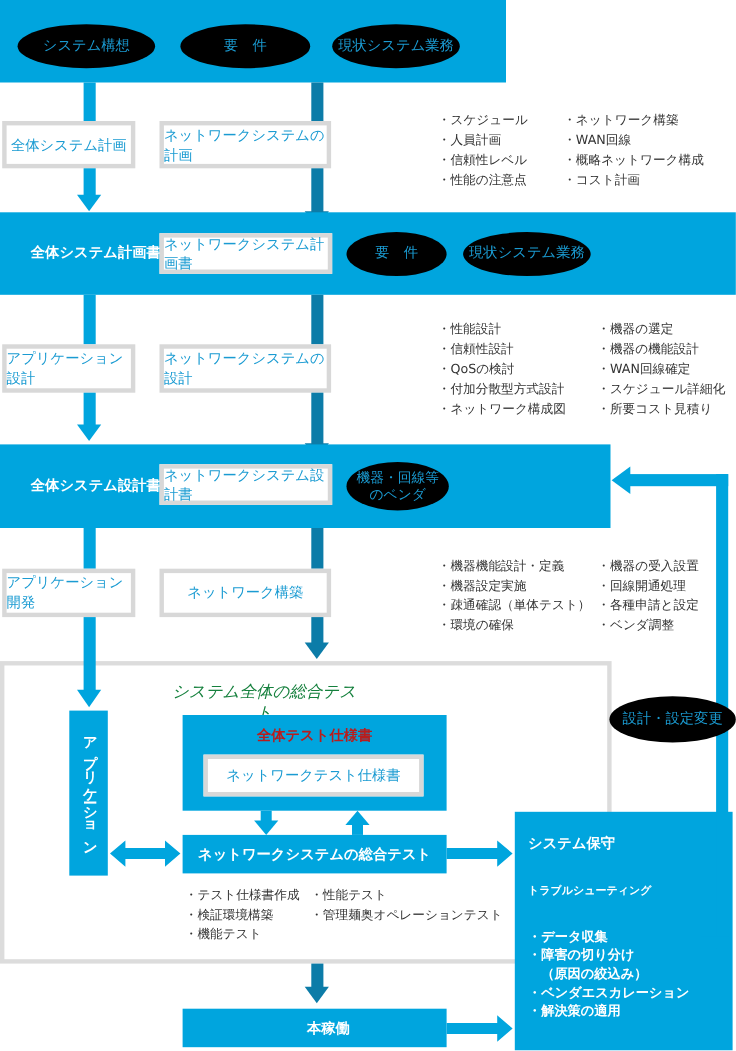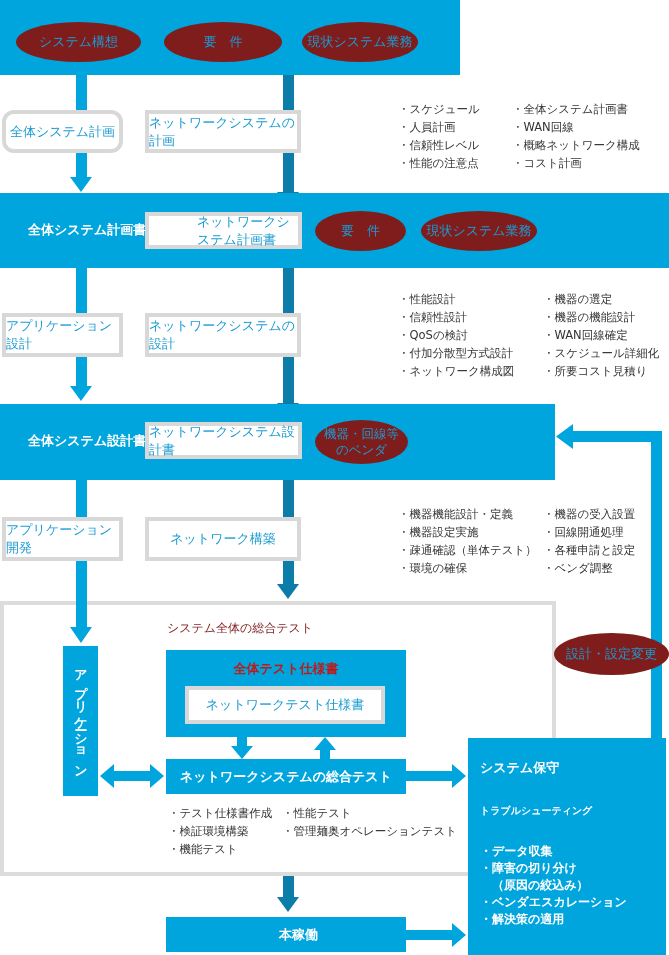"システム構想" .oval { background: #7f1d1d -> #000000 }
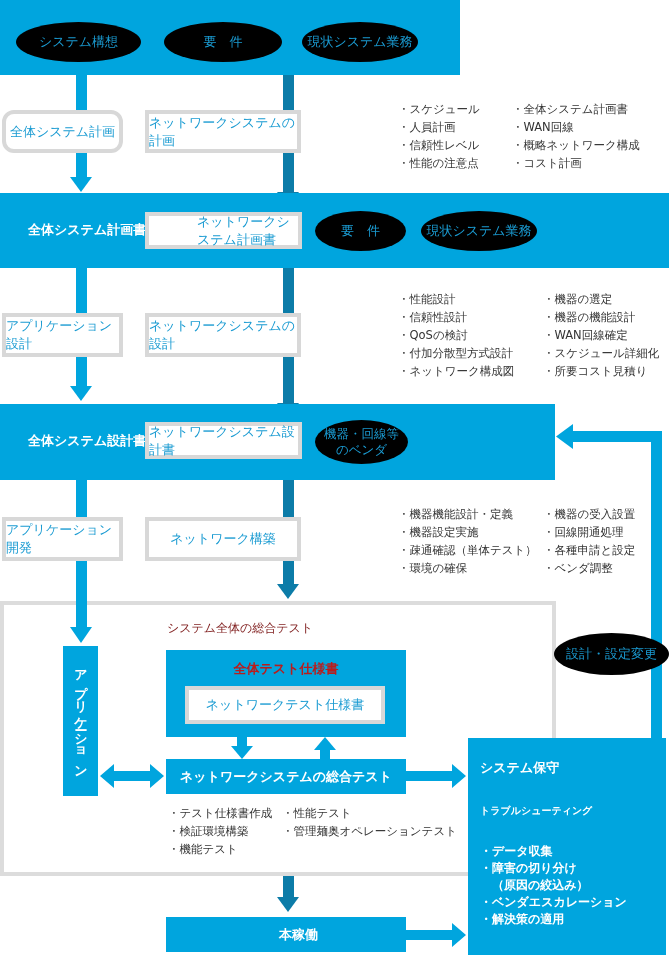"・全体システム計画書" div { text: 全体システム計画書 -> ネットワーク構築 }
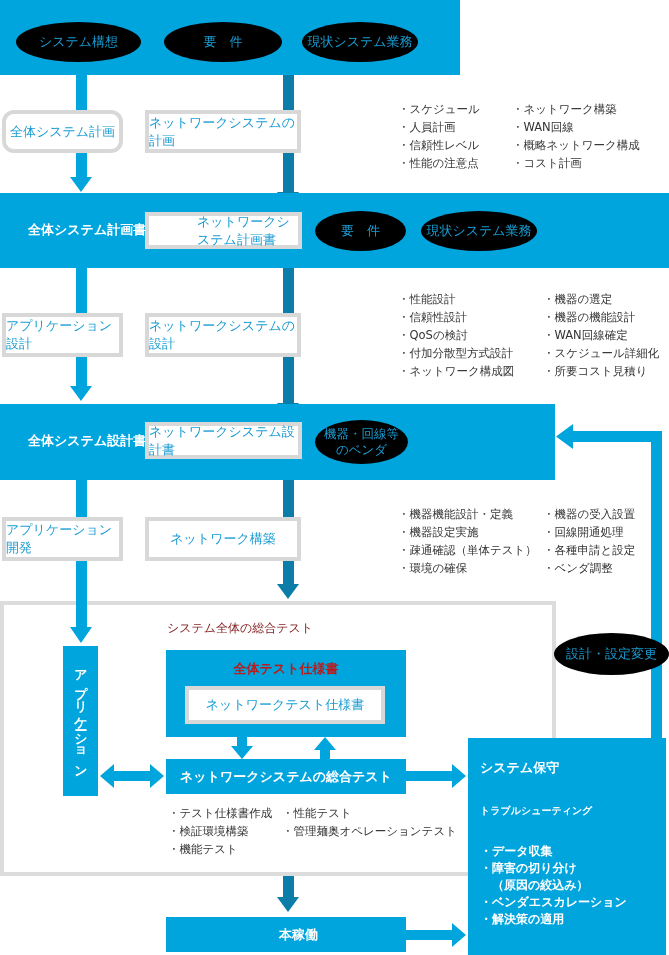"全体システム計画" div.abs { border-radius: 12px -> none }
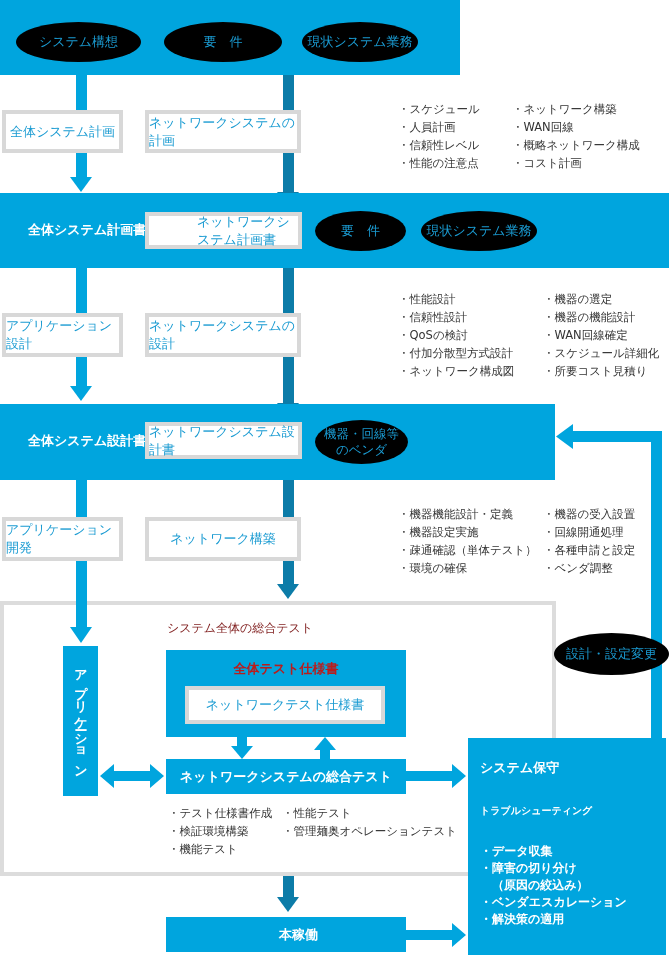"ネットワークシステム計画書" div.abs { padding-left: 48px -> none }
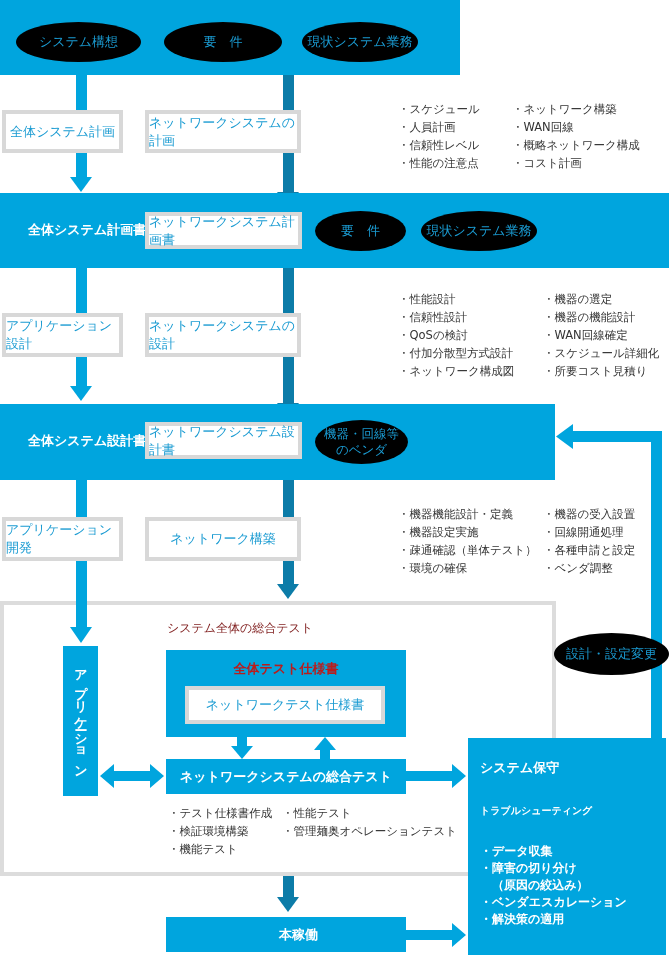"システム全体の総合テスト" div.abs { color: #7f1d1d -> #15803d; font-size: 12px -> 15px; font-style: none -> italic }
